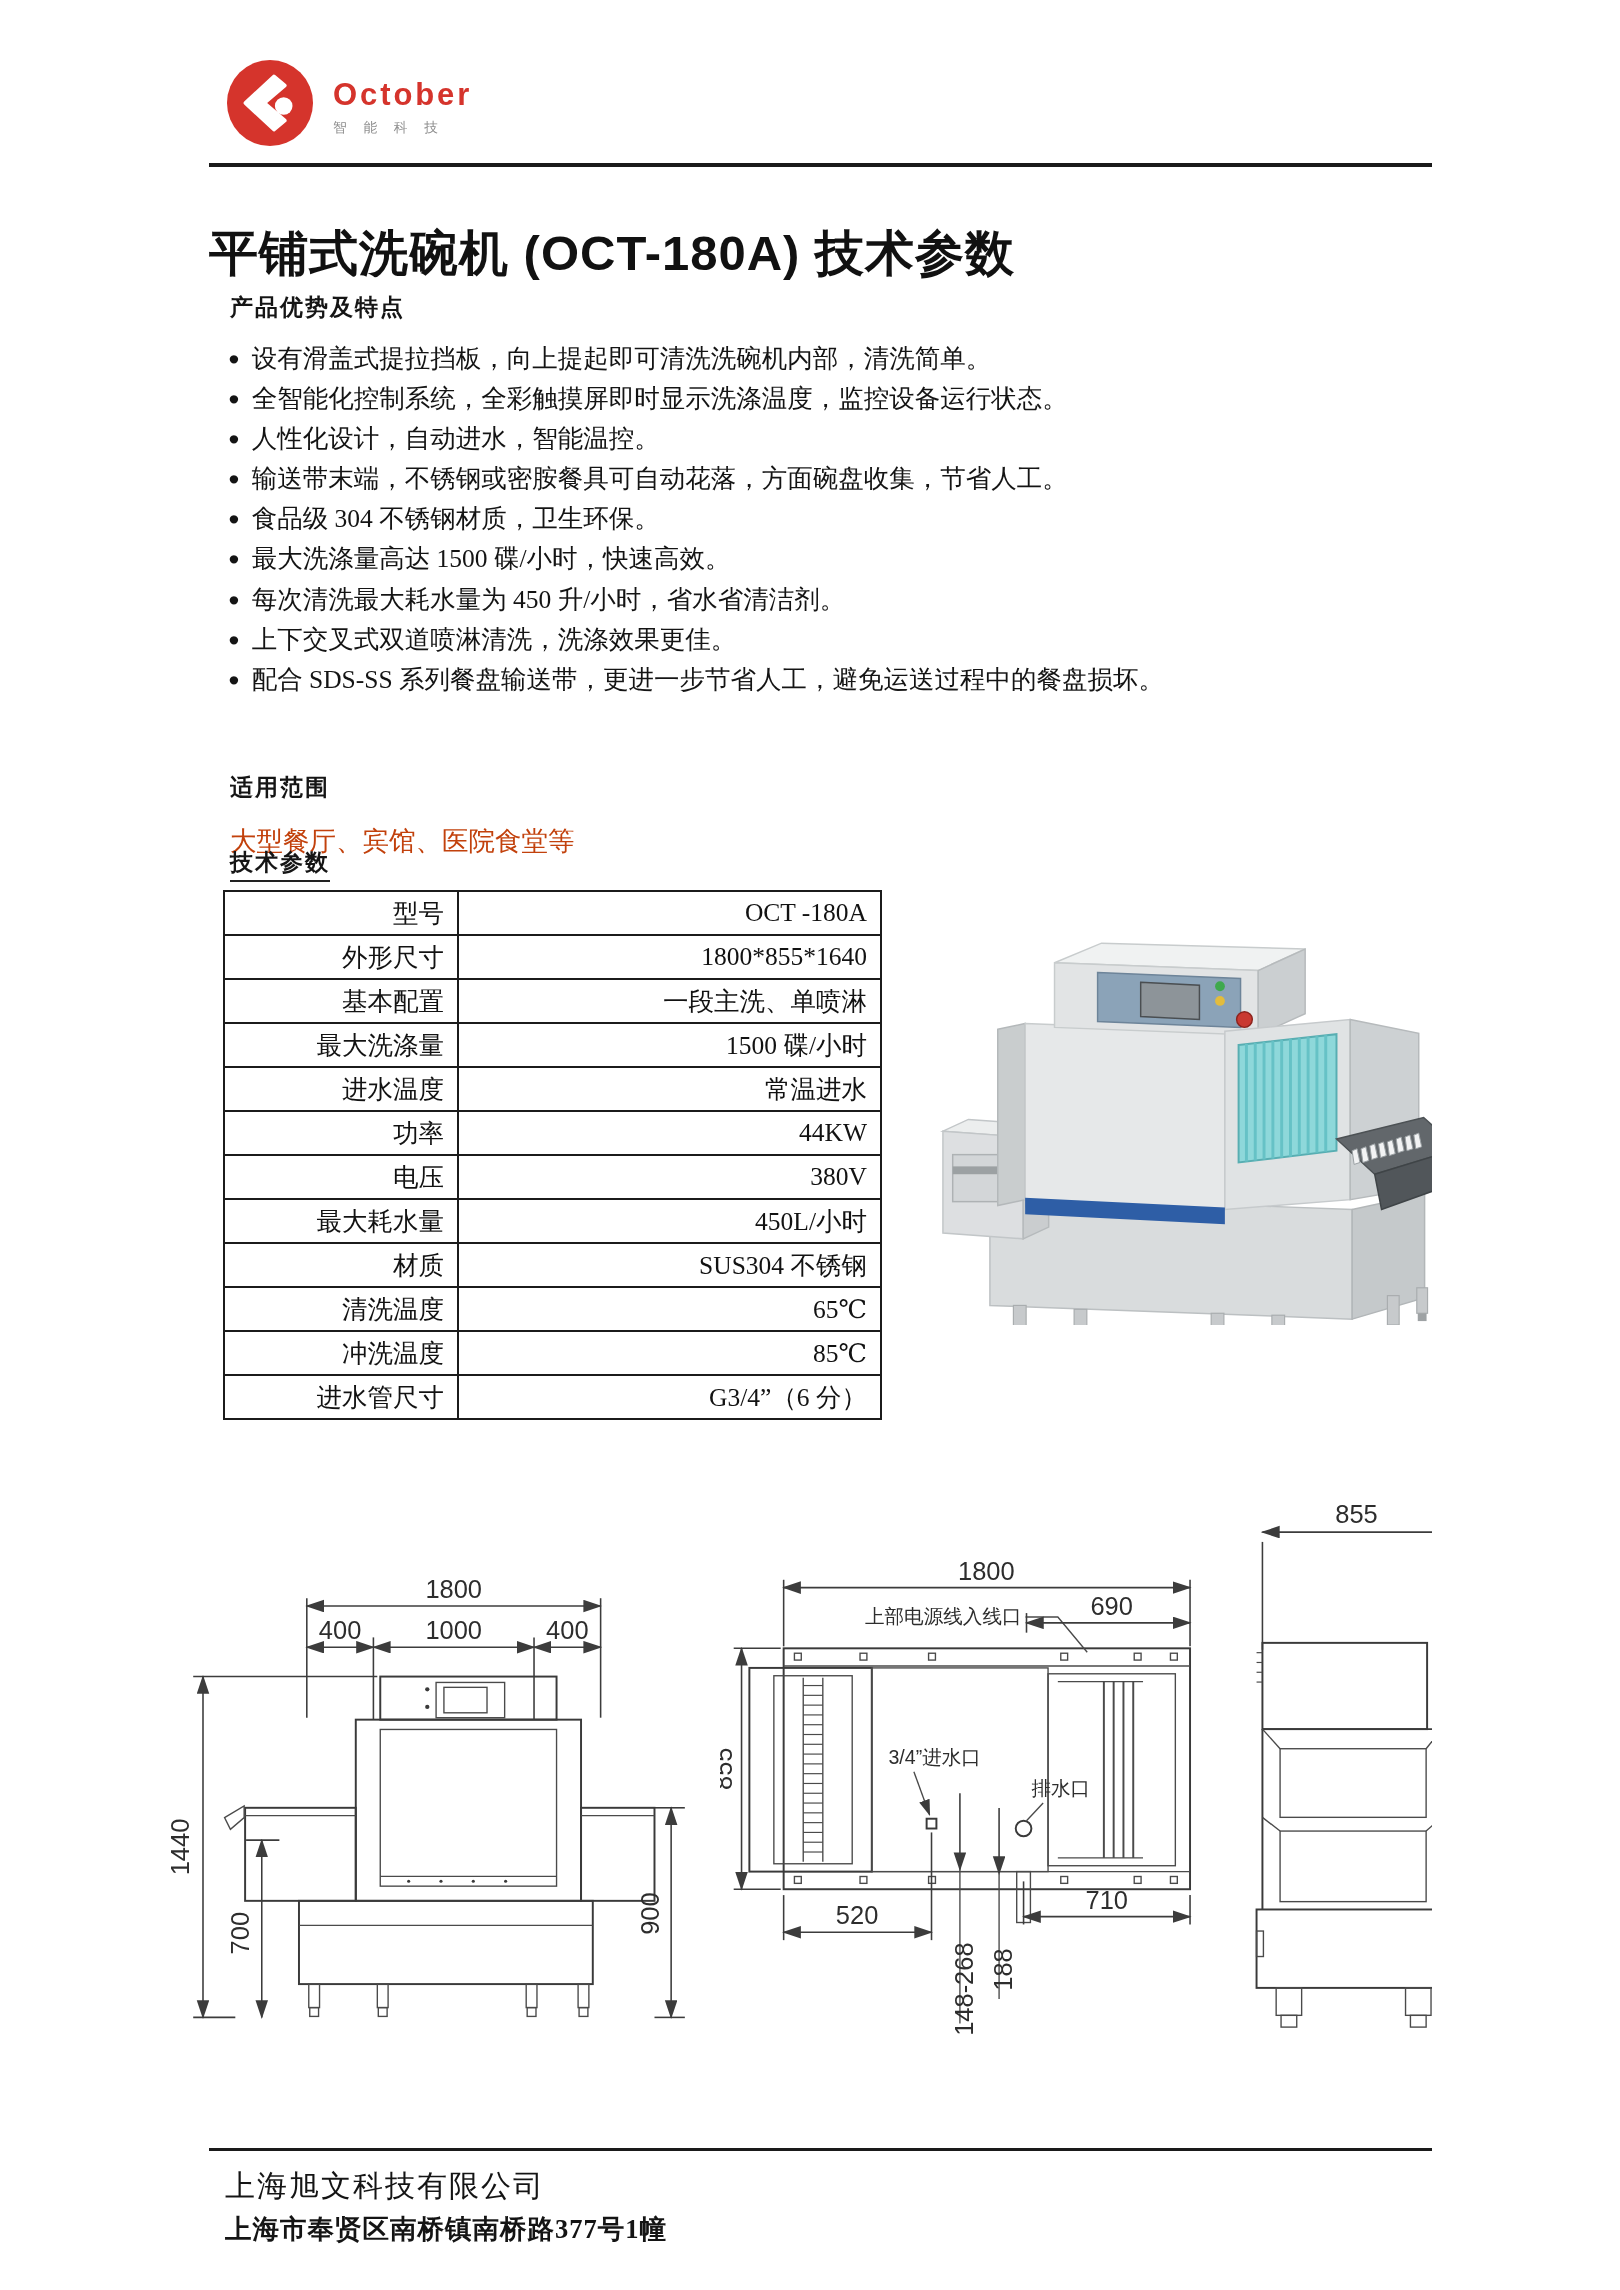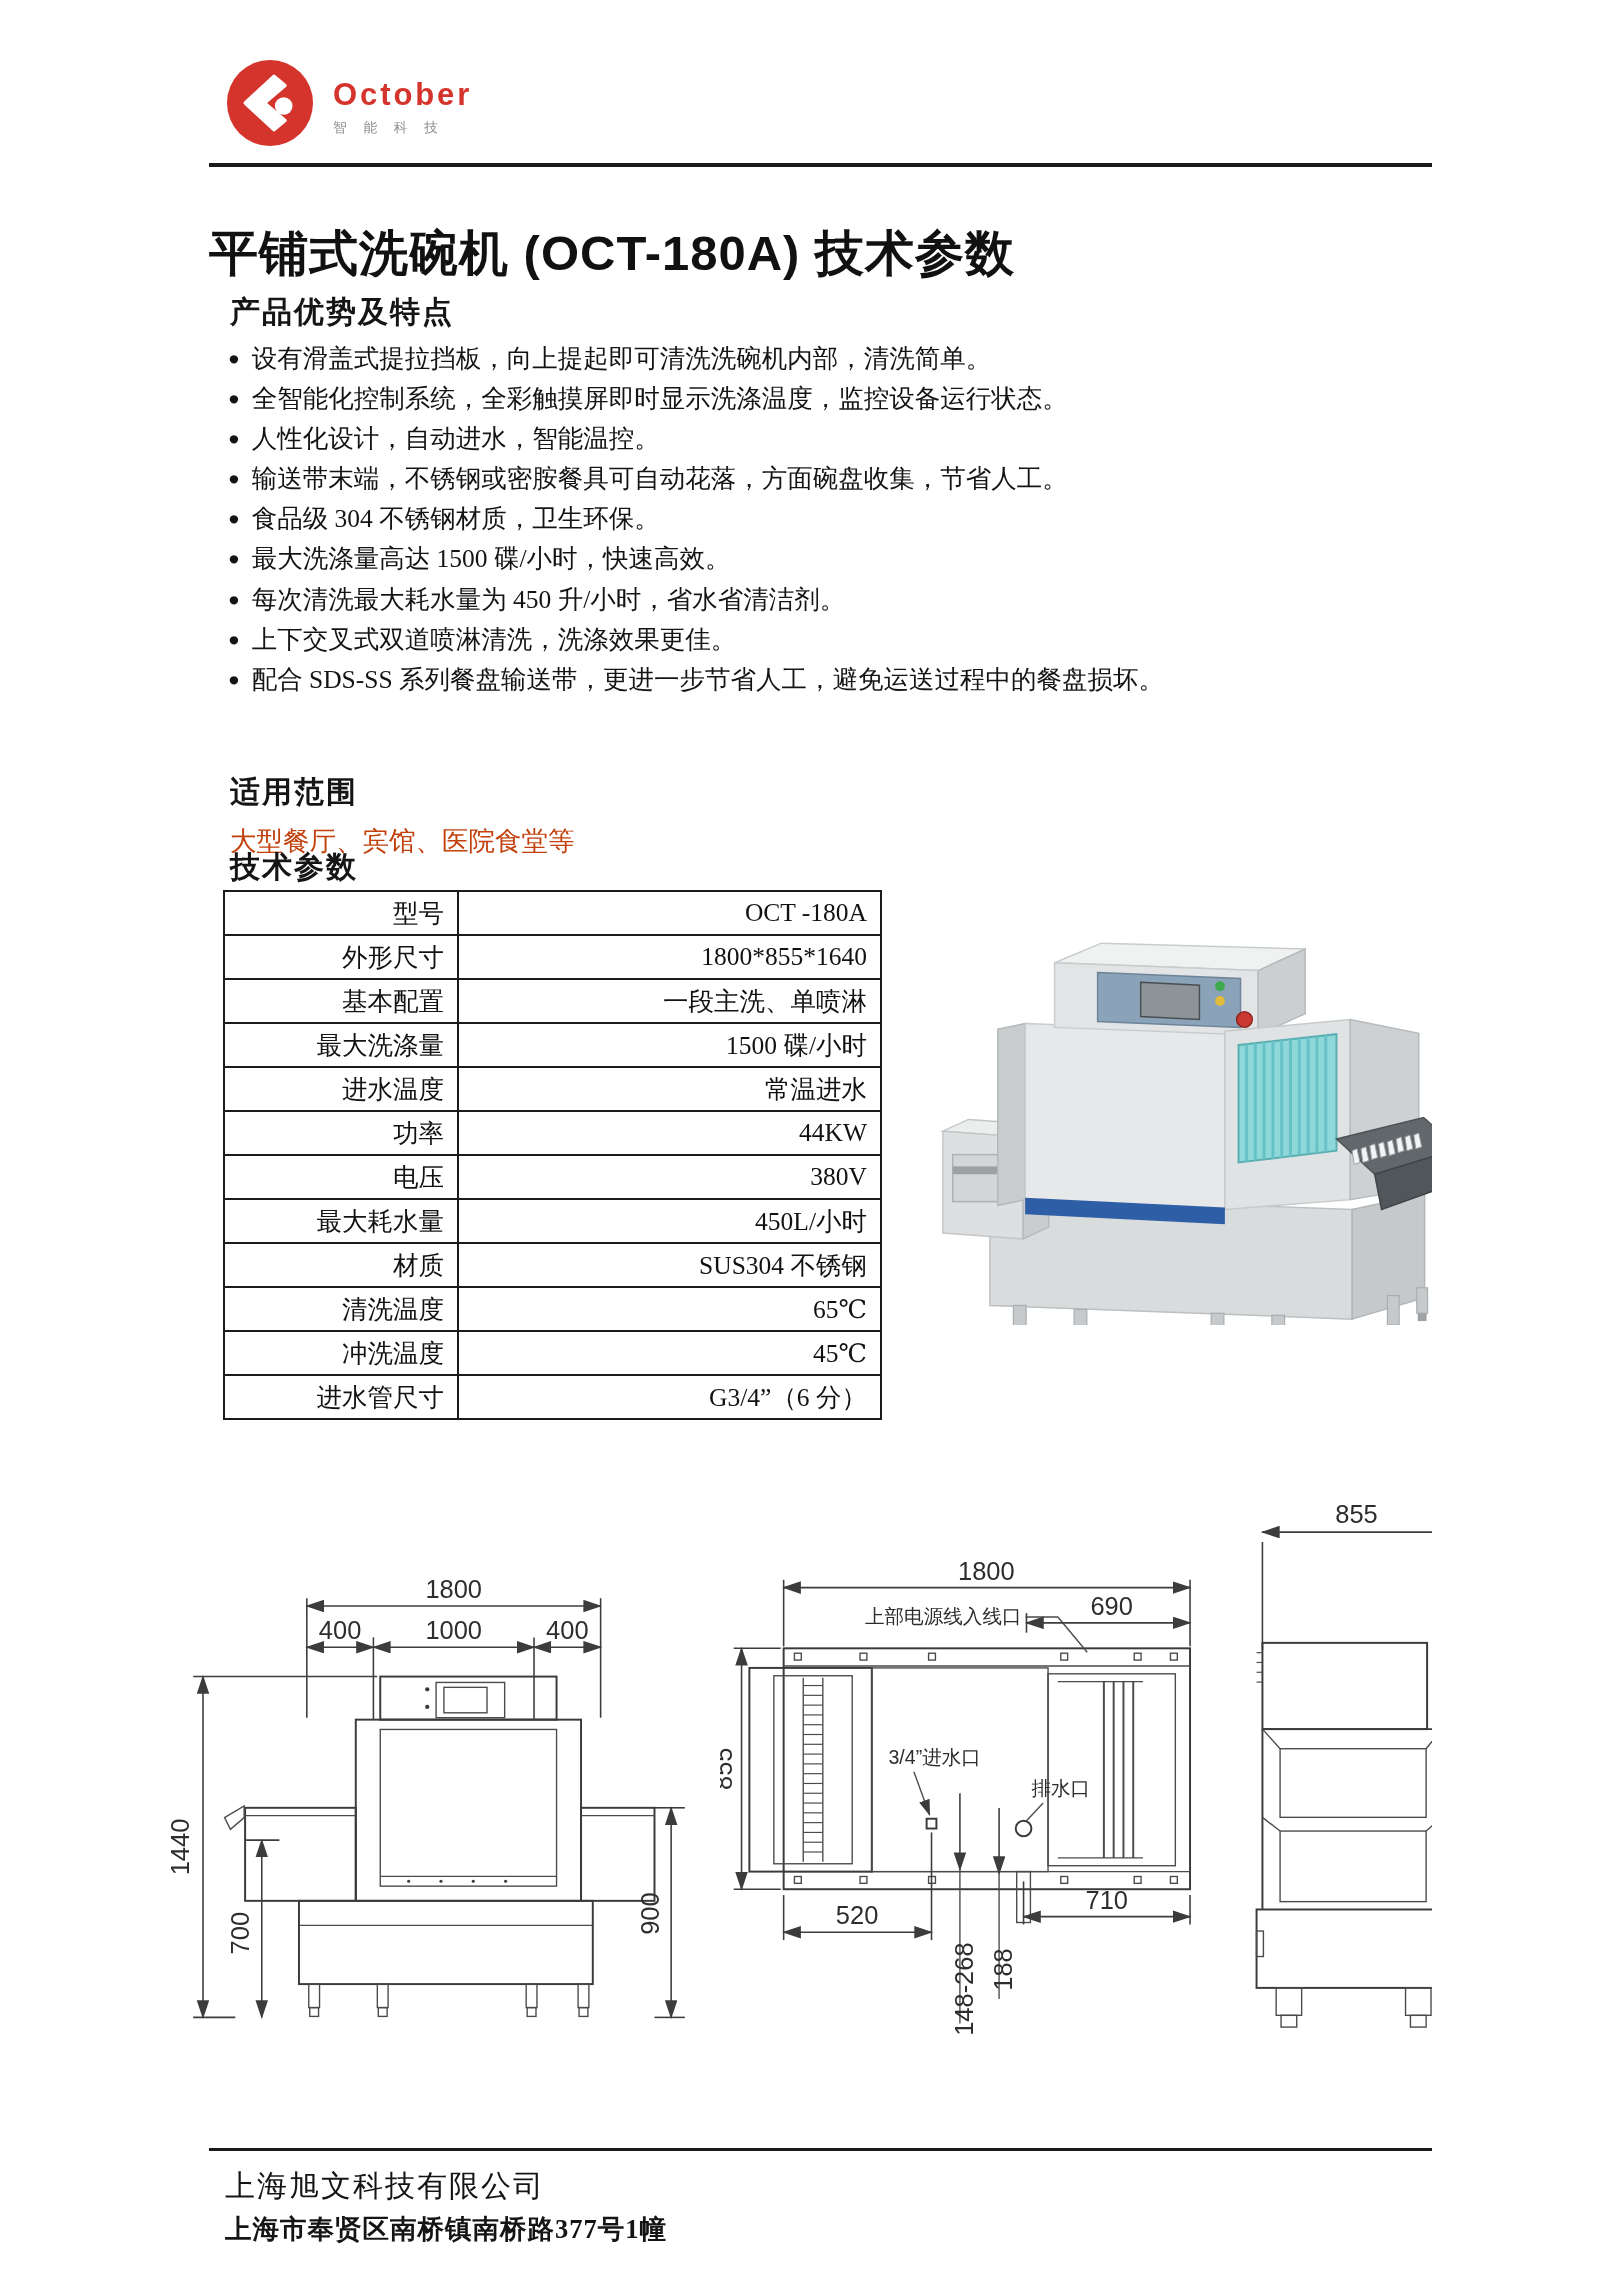"产品优势及特点" .sec-heading { font-size: 30px -> 23px }
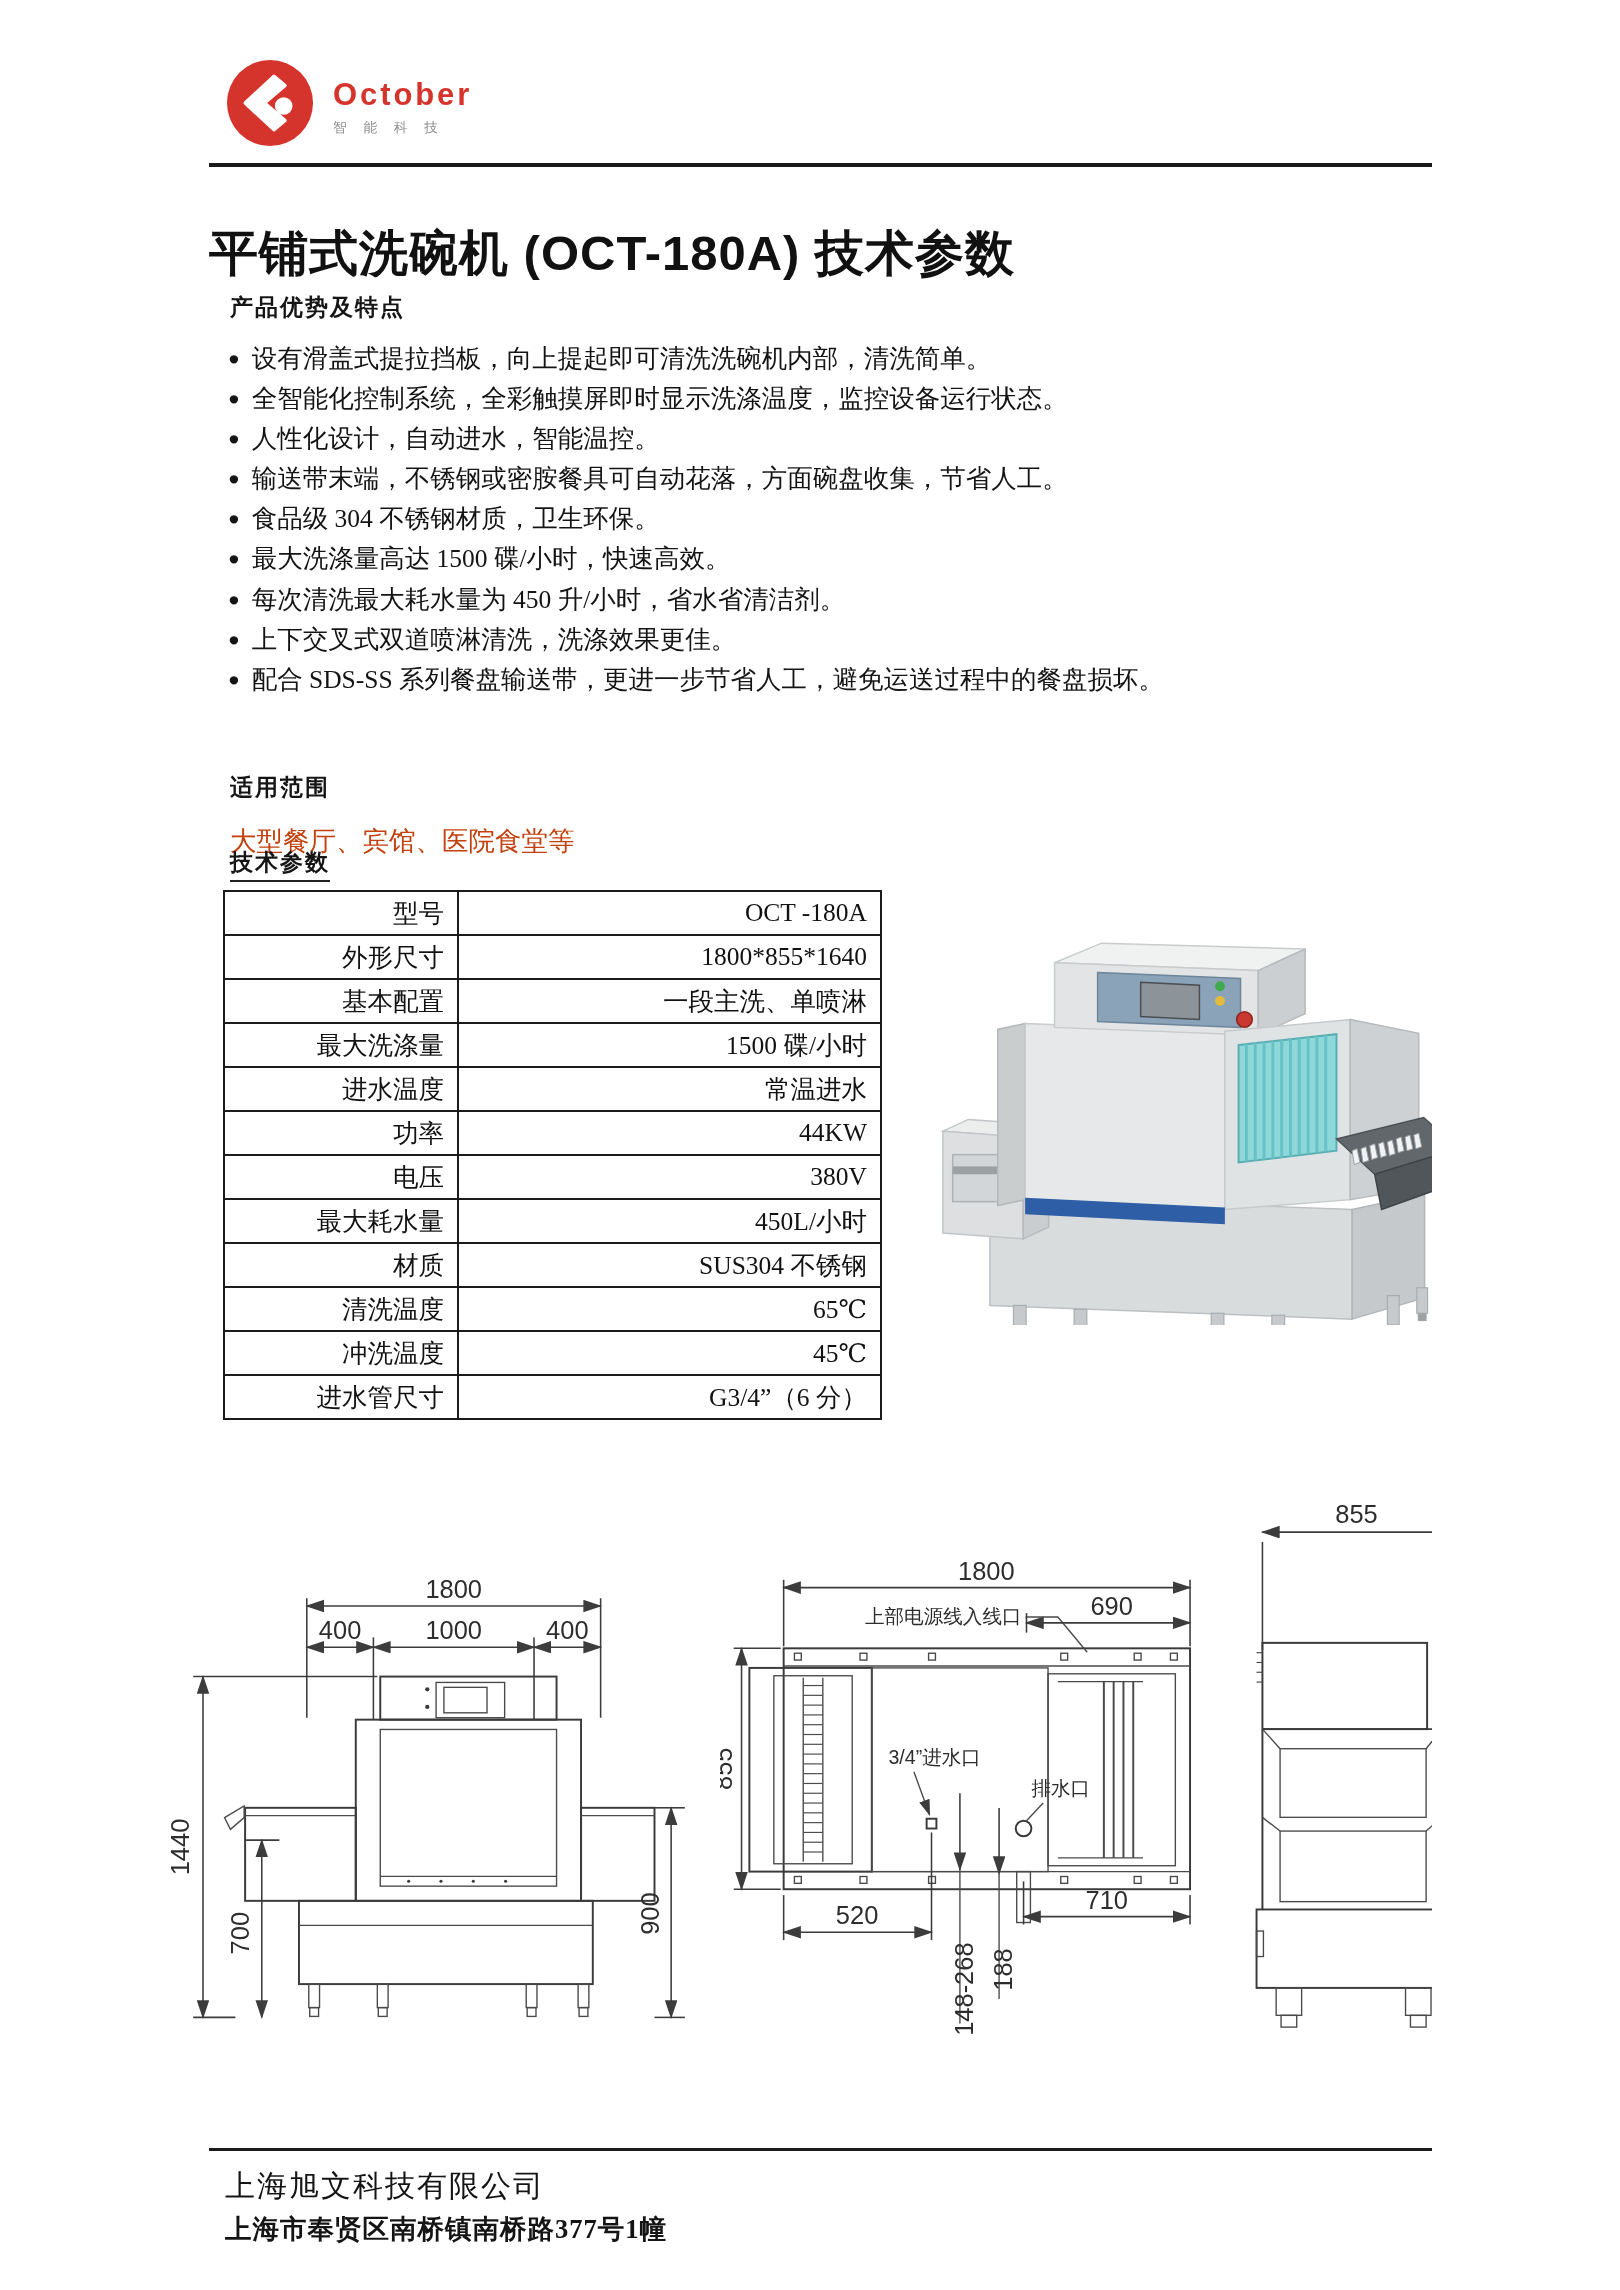"45℃" td.c2 { text: 45 -> 85 }
